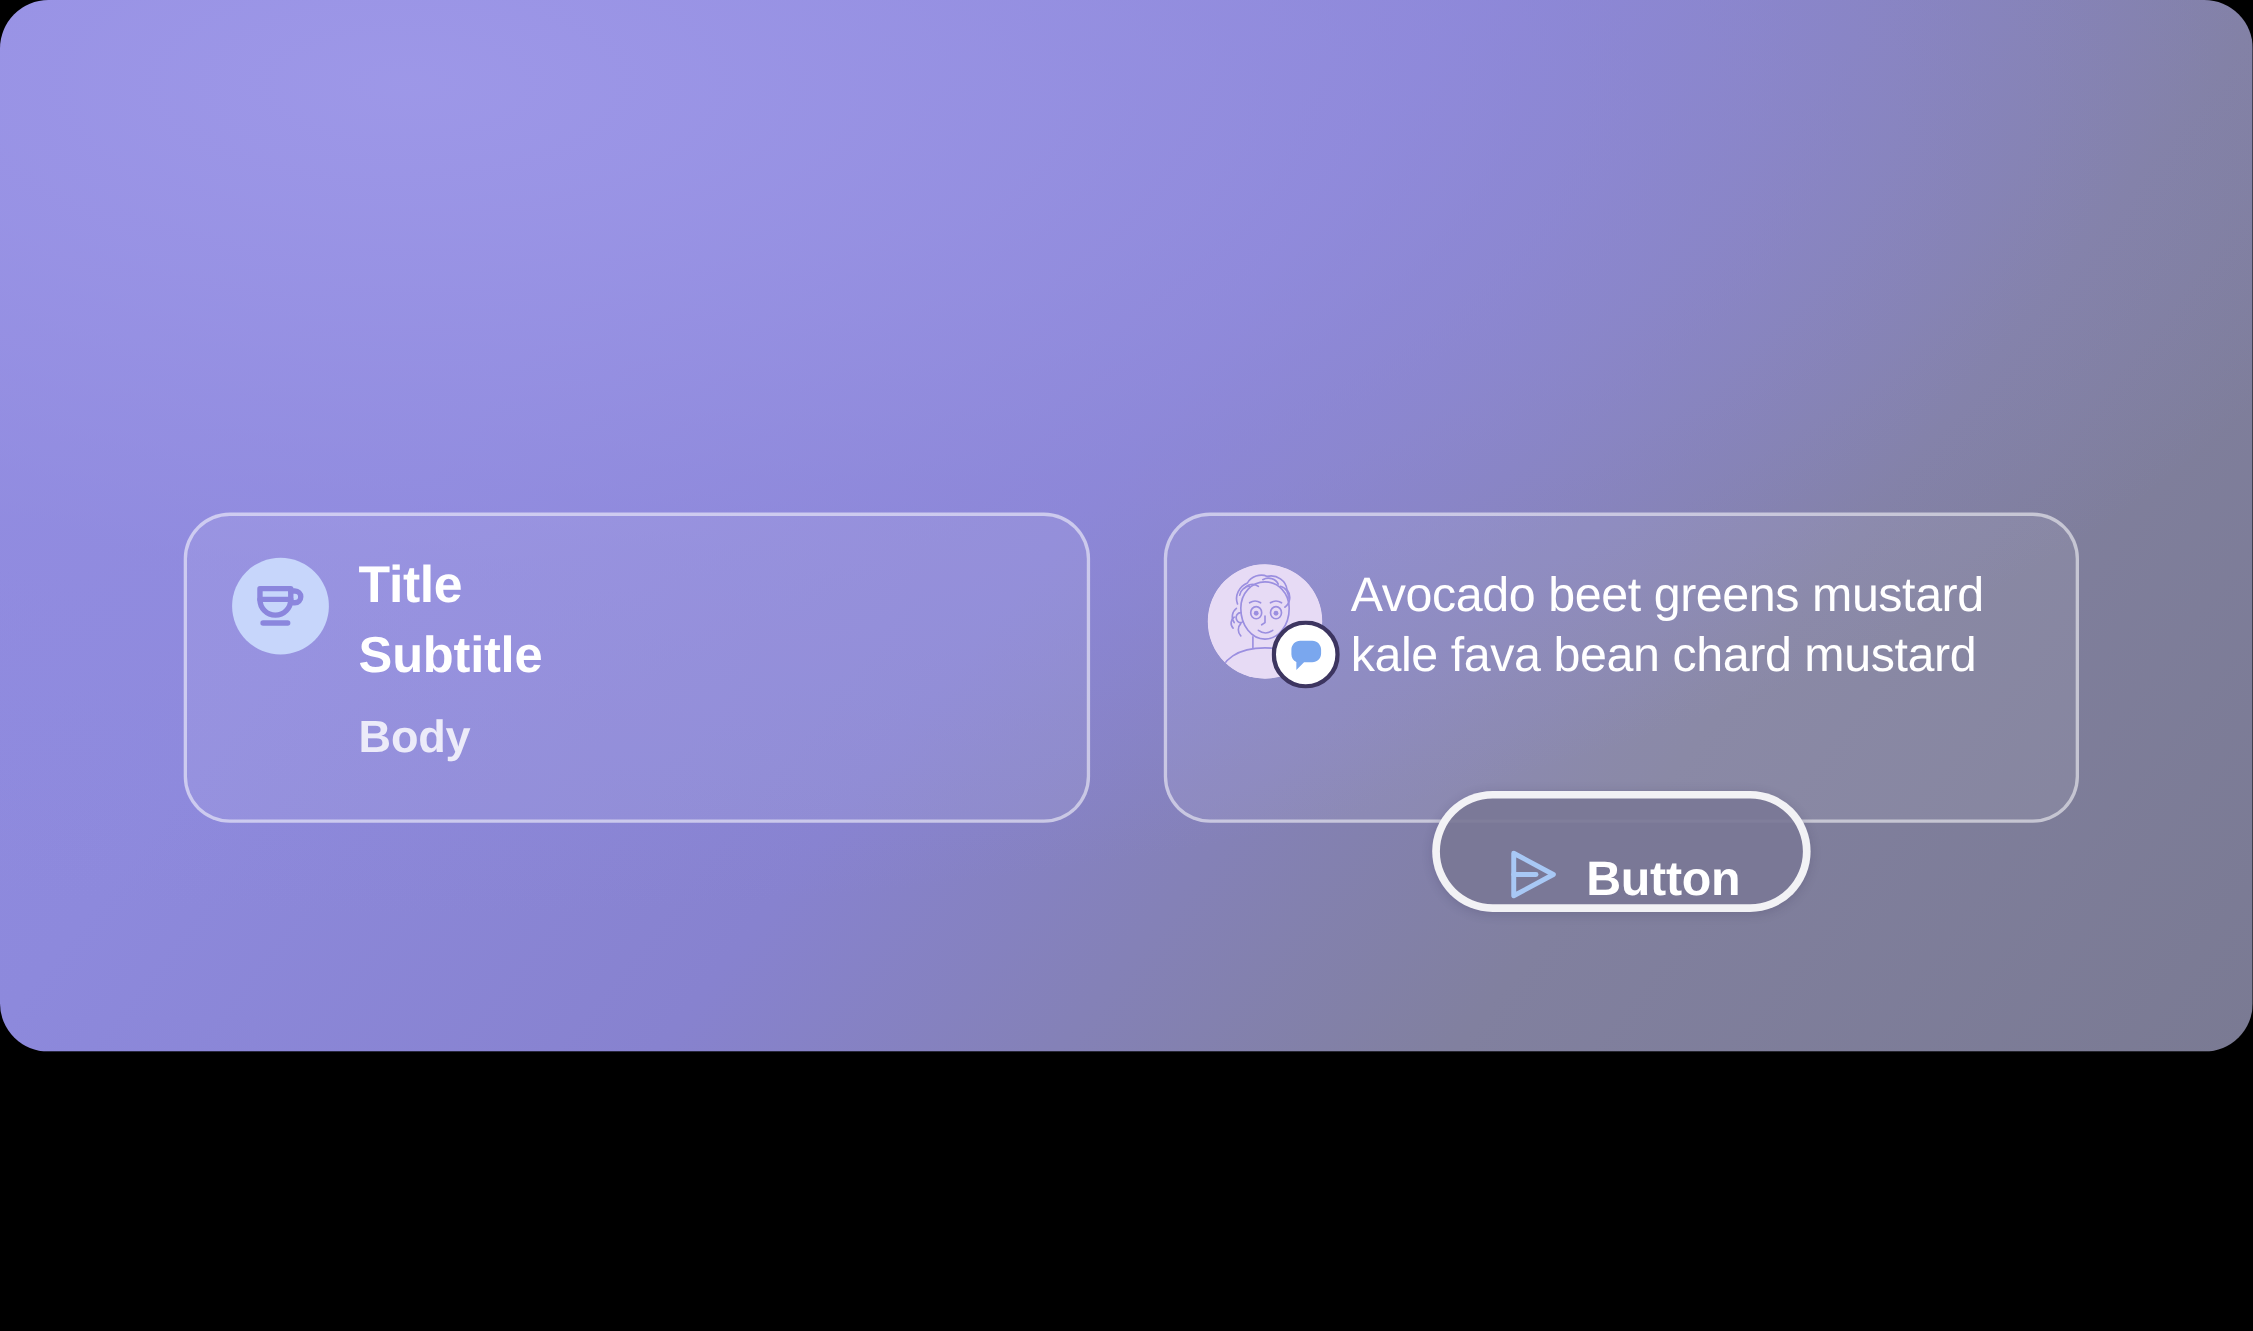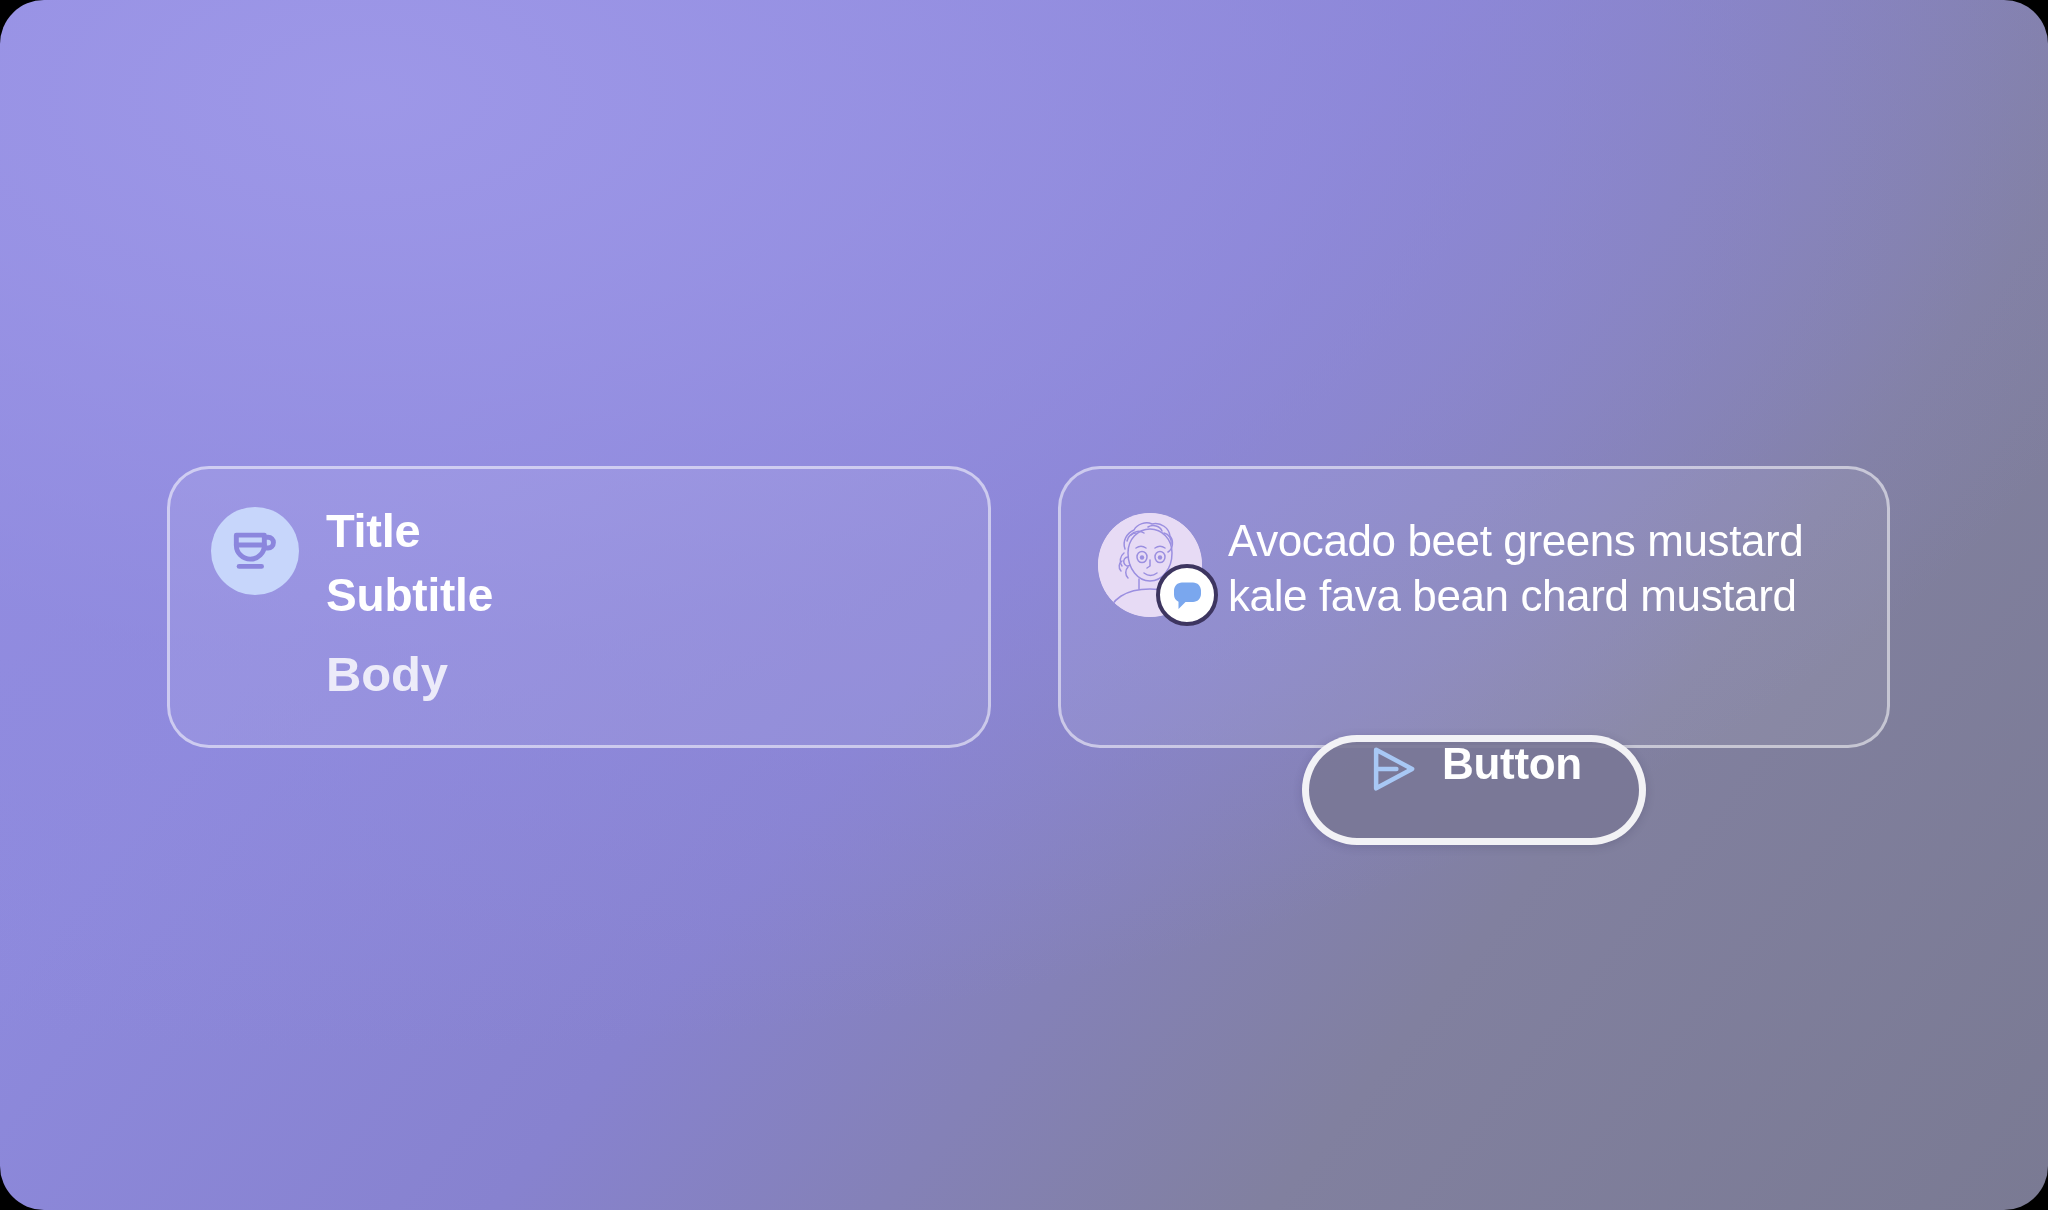"Title" .canvas { height: 1210px -> 956px }
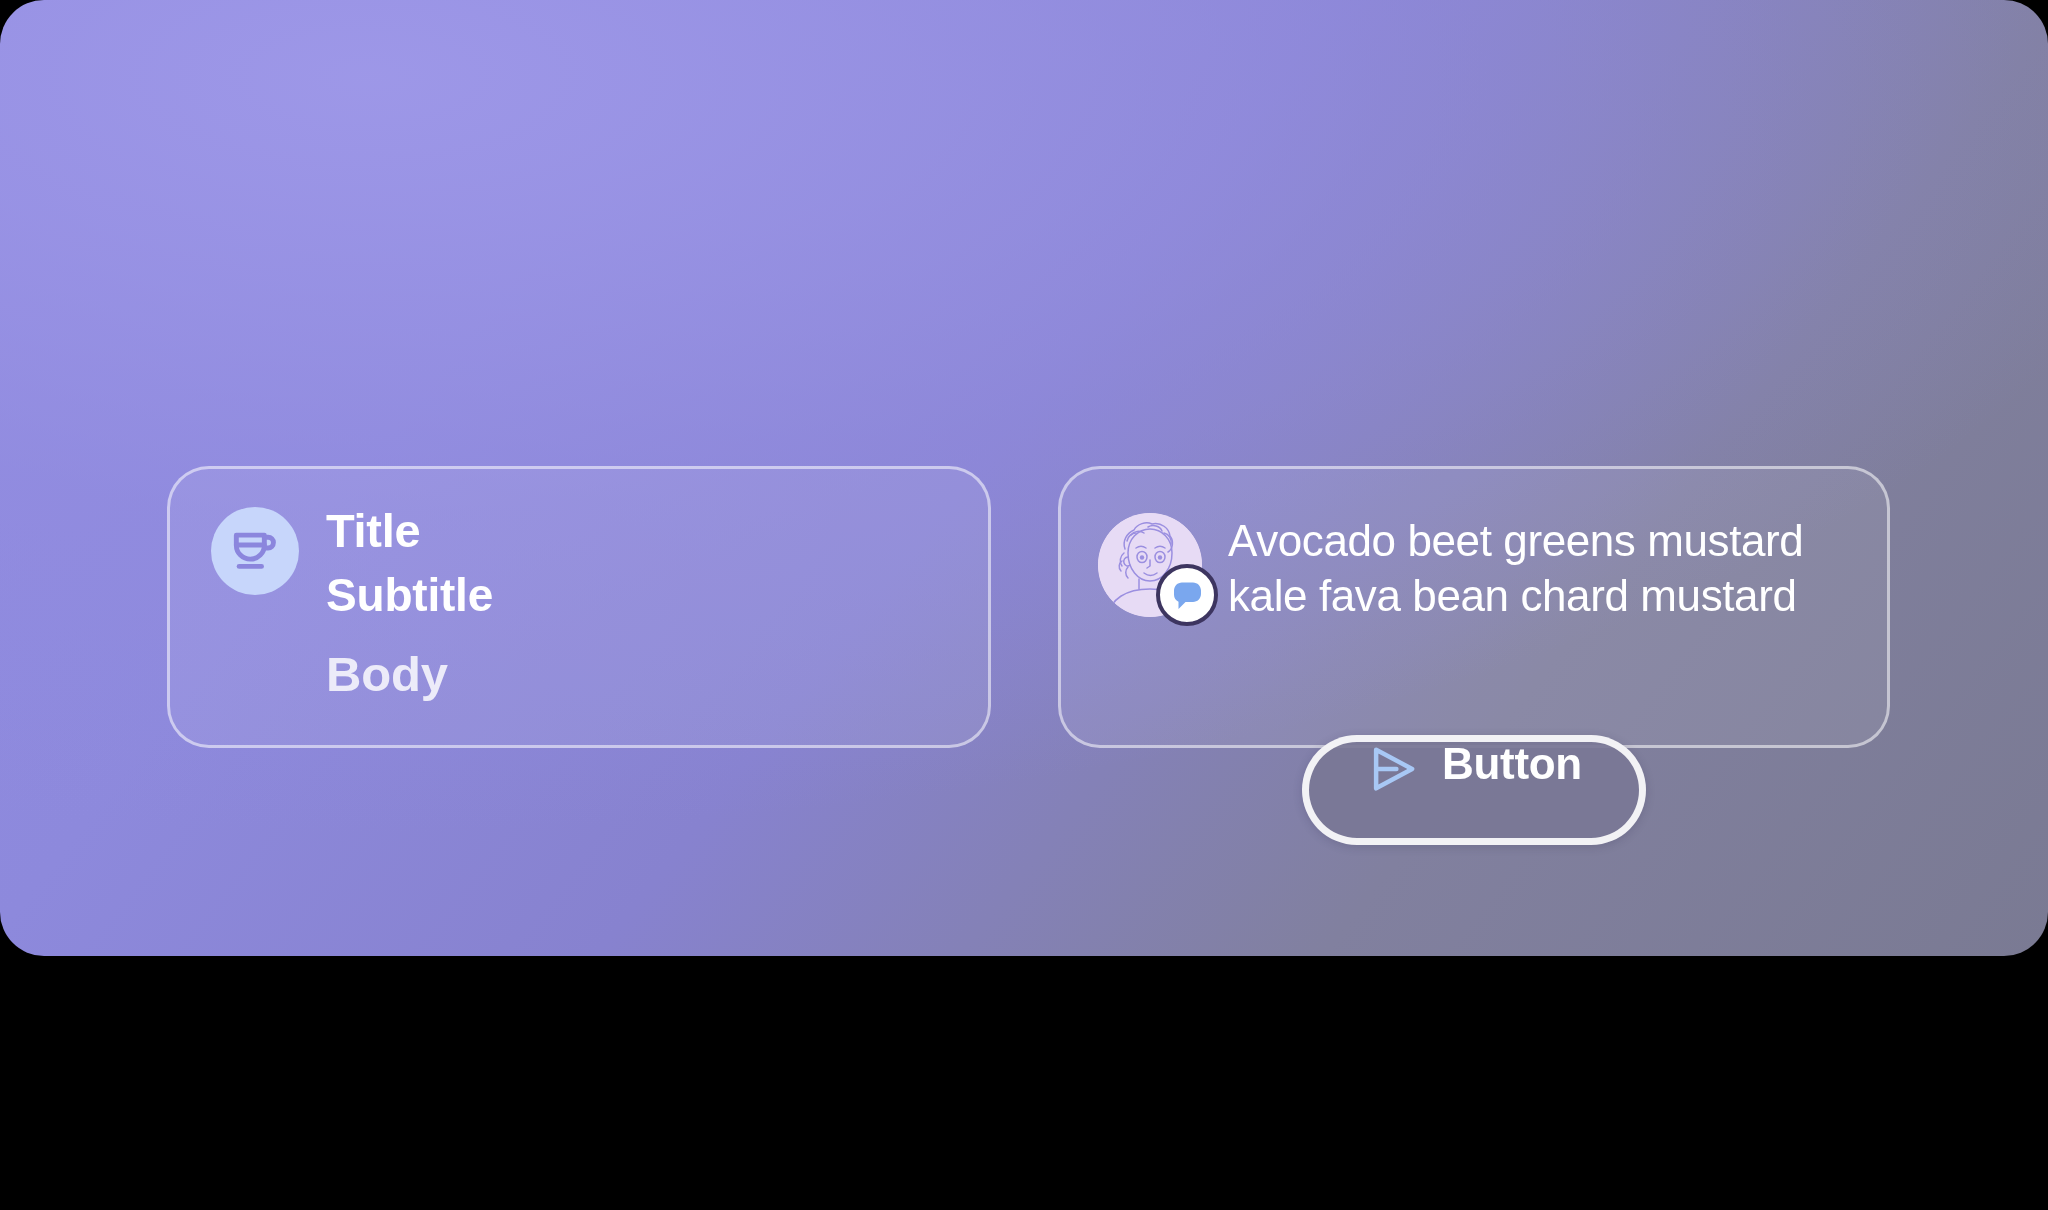"Body" .t-body { font-size: 49px -> 41px }
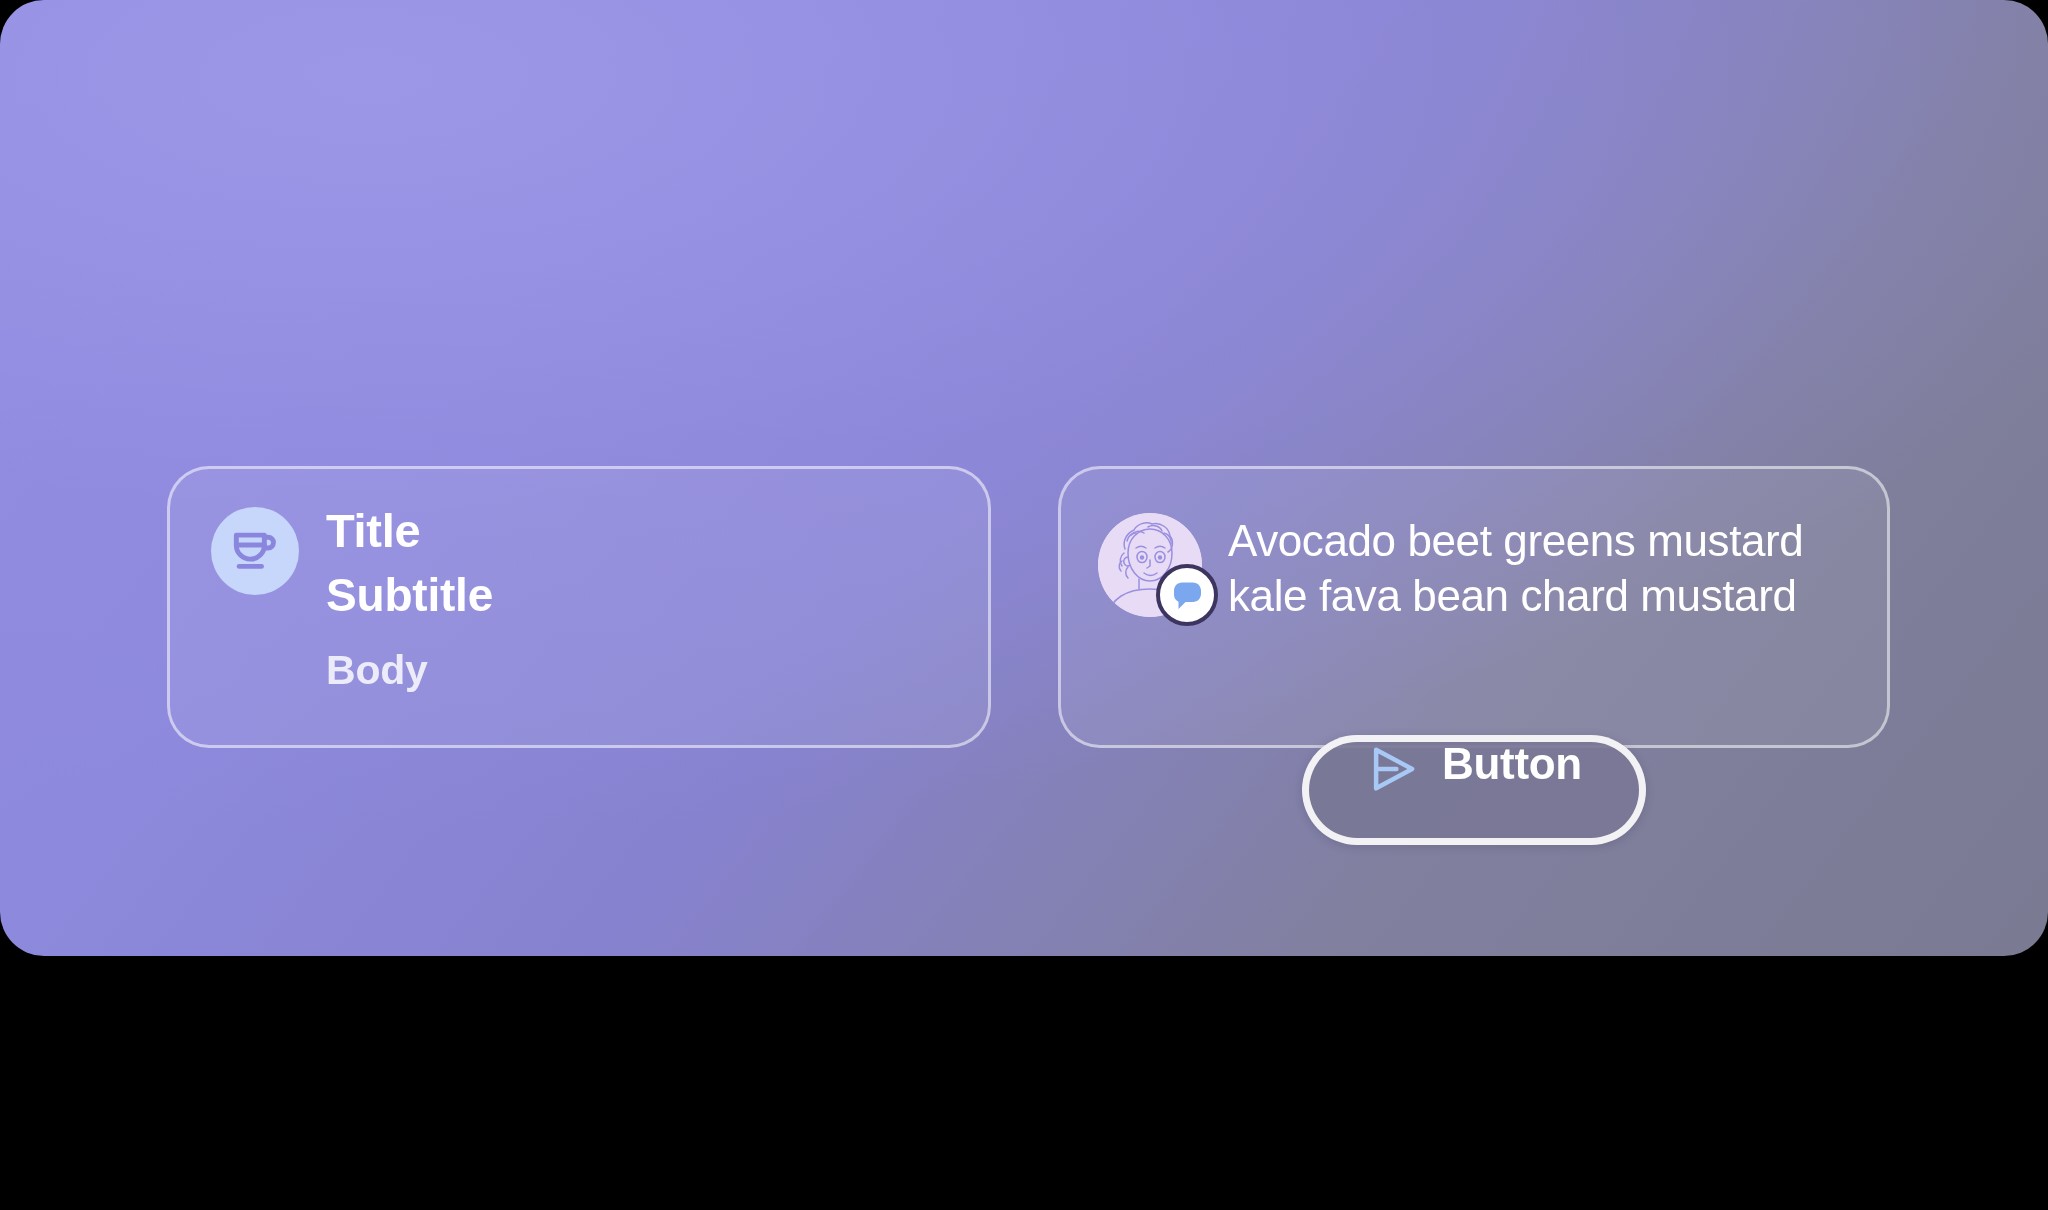"Button" .action-button { align-items: flex-start -> flex-end; margin-top: 16px -> none }
